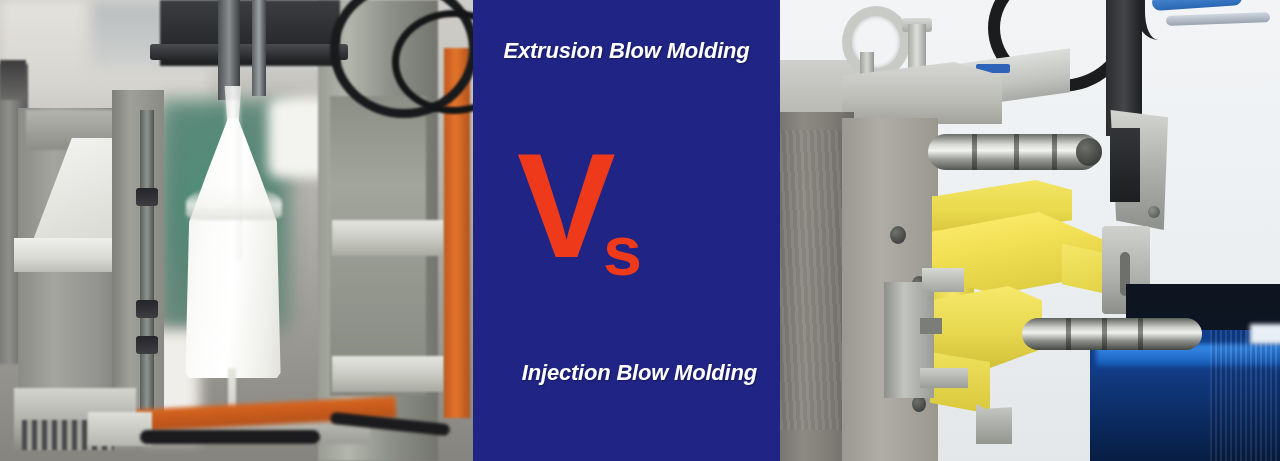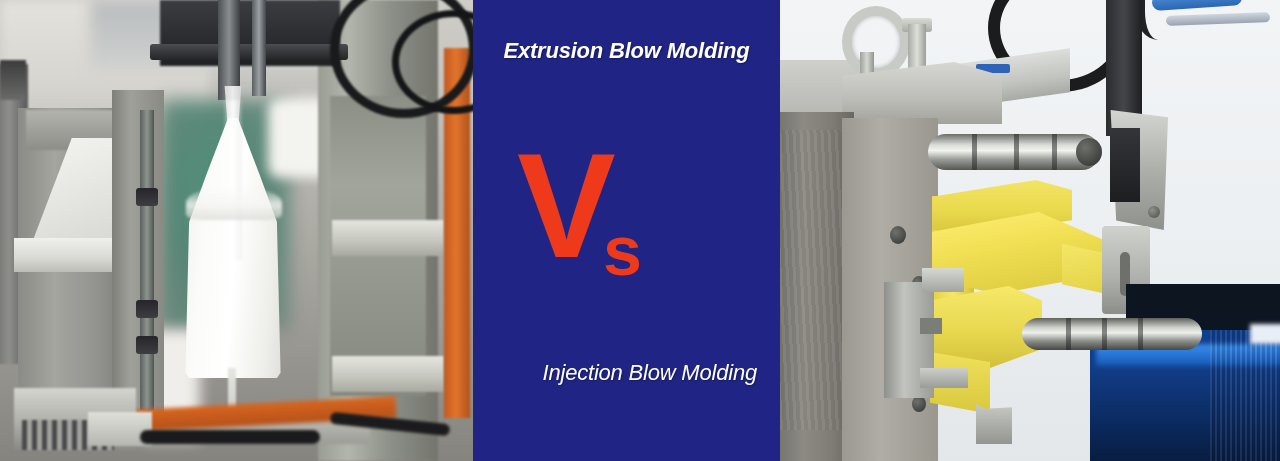"Injection Blow Molding" .cp-subtitle { font-weight: normal -> bold }
